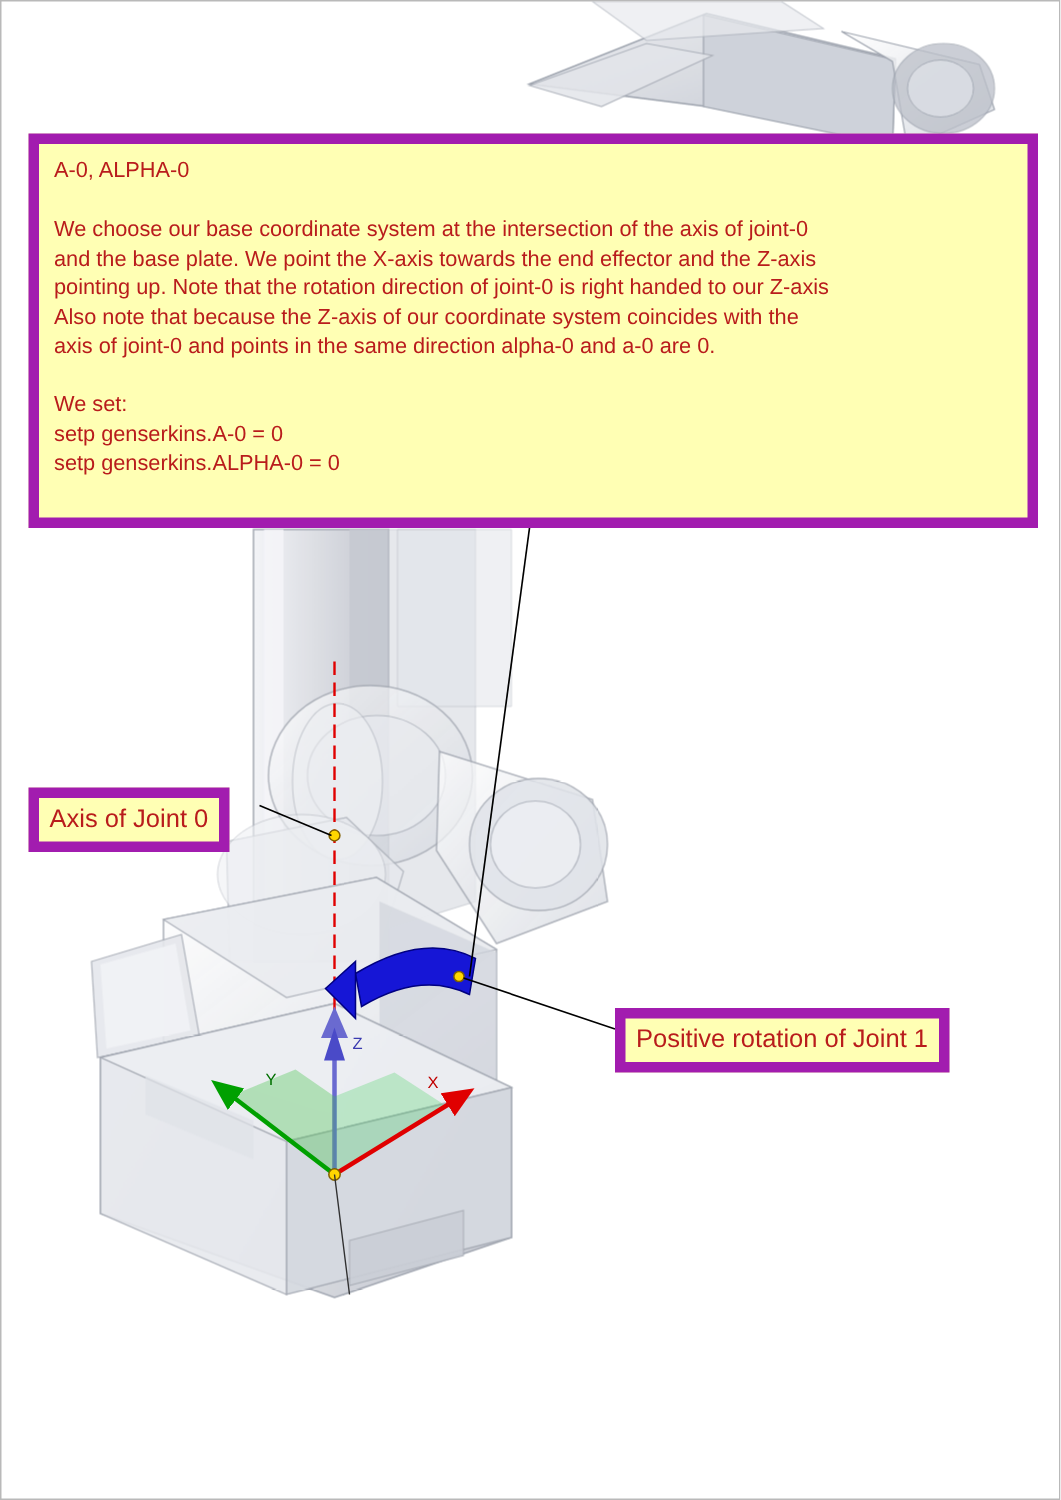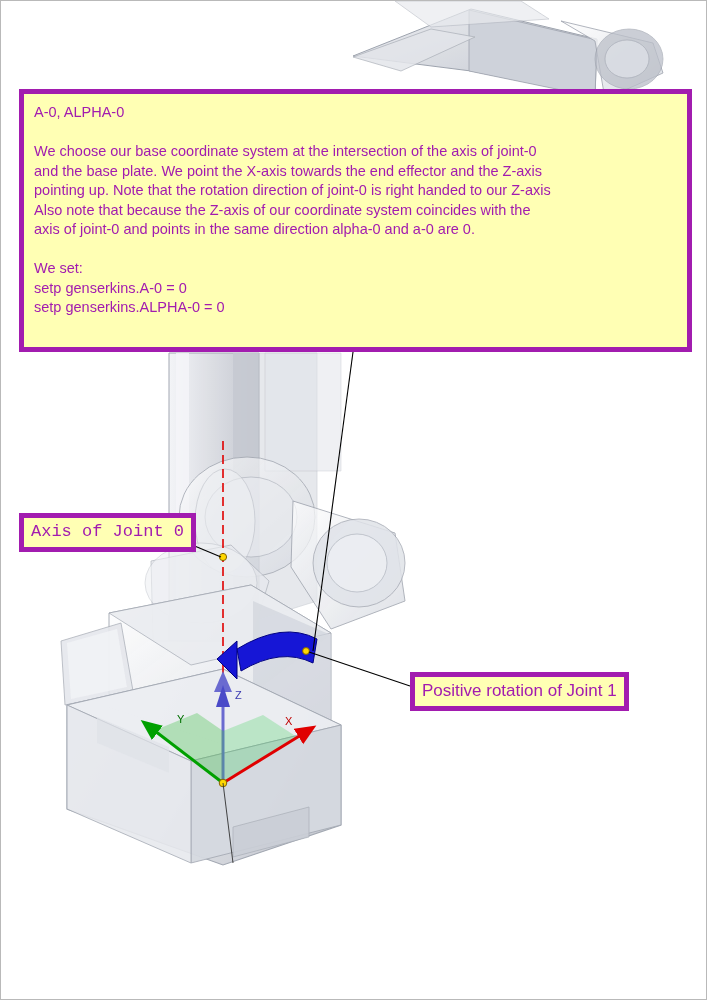"A-0, ALPHA-0" .callout { border: 5px solid #a21caf -> 7px solid #a21caf; color: #a21caf -> #b91c1c }
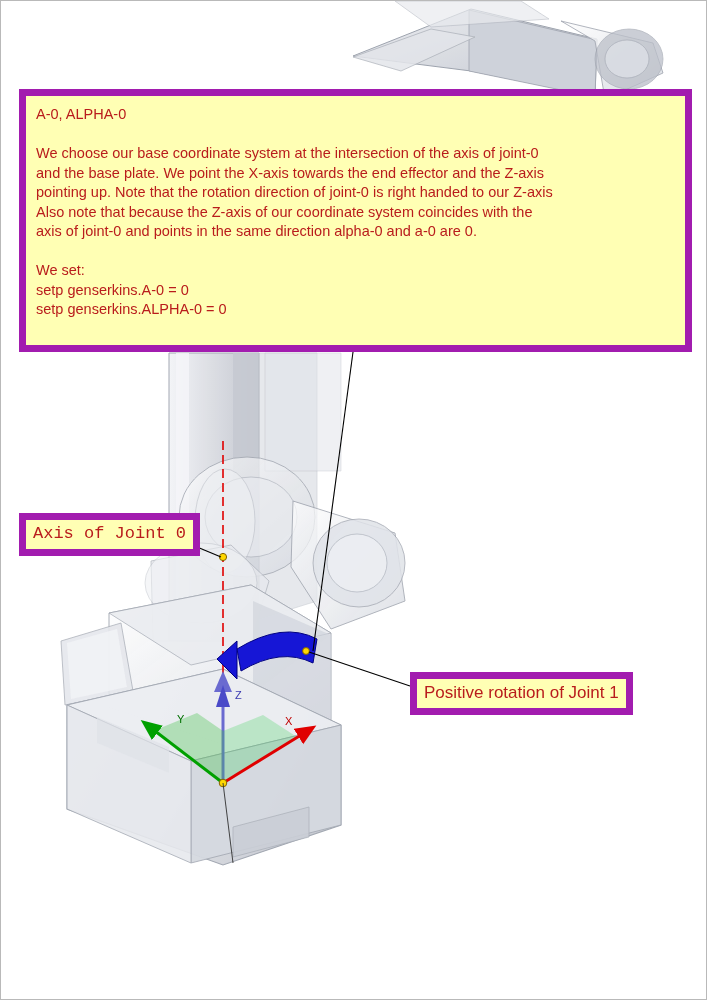"Axis of Joint 0" #callout-axis { font-family: Liberation Mono, monospace -> none; top: 512px -> 524px }
